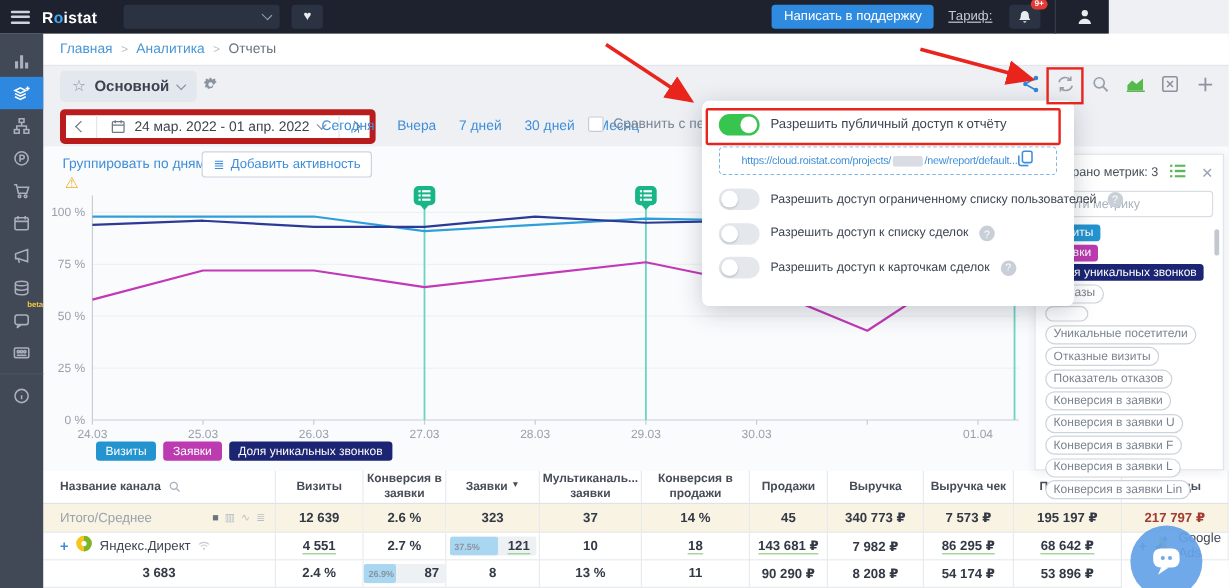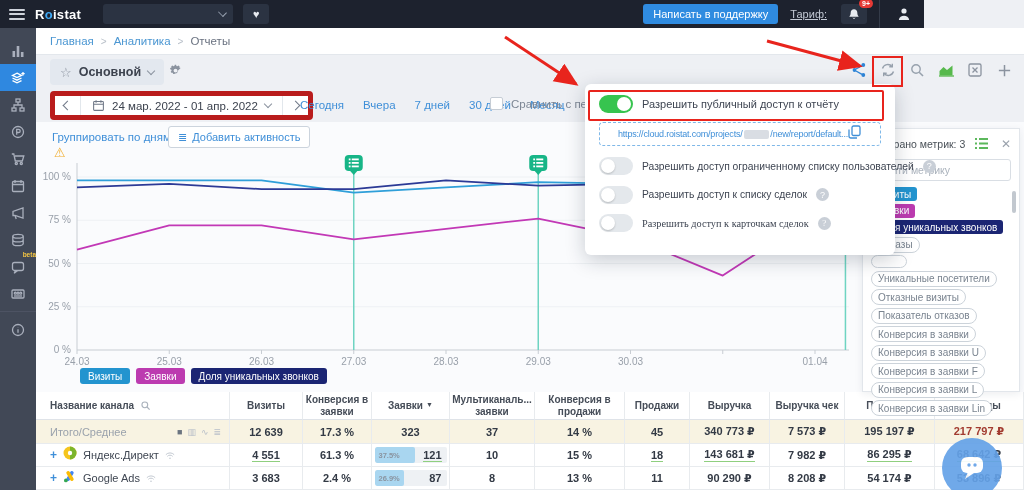"Сегодня" #quick-links { margin-left: 32px -> none }
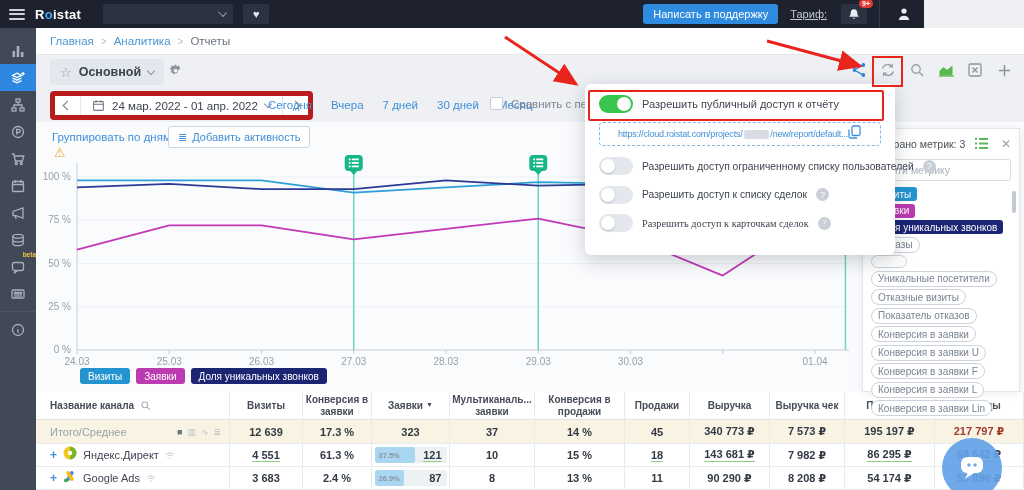"Разрешить доступ к карточкам сделок" div.pop-row { font-family: Liberation Serif, serif -> none }
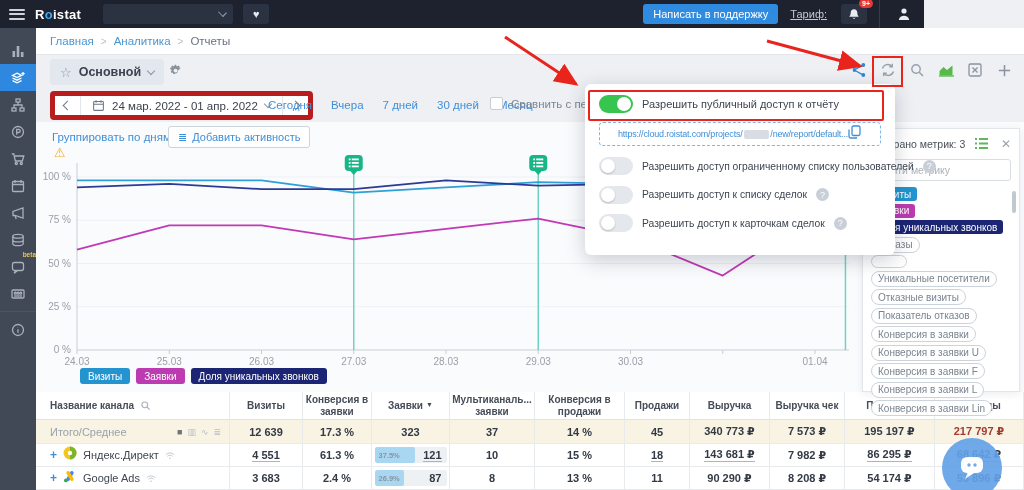"17.3 %" div.td { text: 17.3 -> 2.6 }
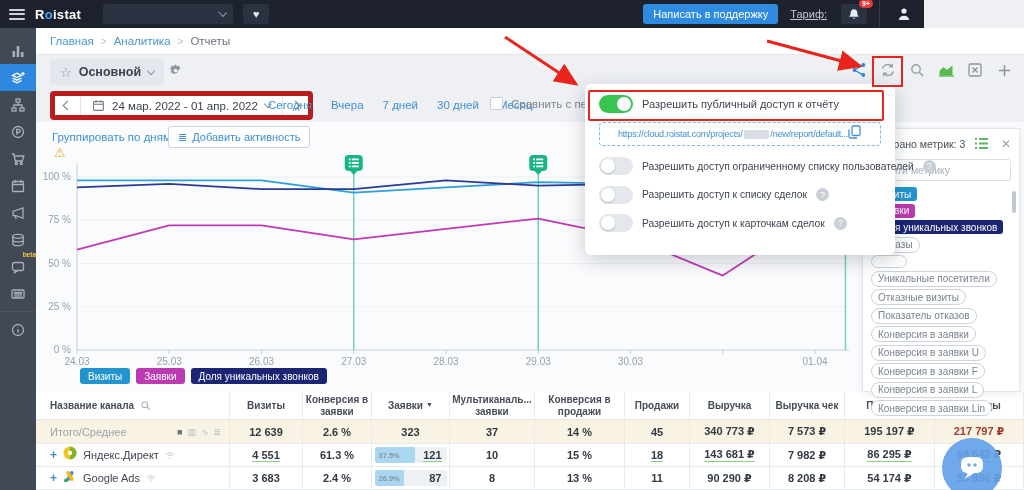"61.3 %" span { text: 61.3 -> 2.7 }
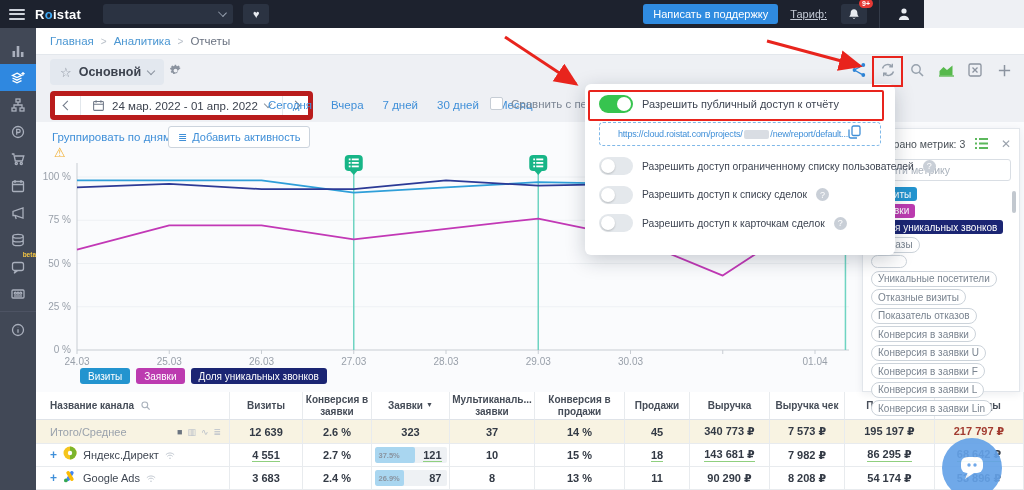"15 %" div.td { html: <div> <span>15 %</span> </div> -> none }
